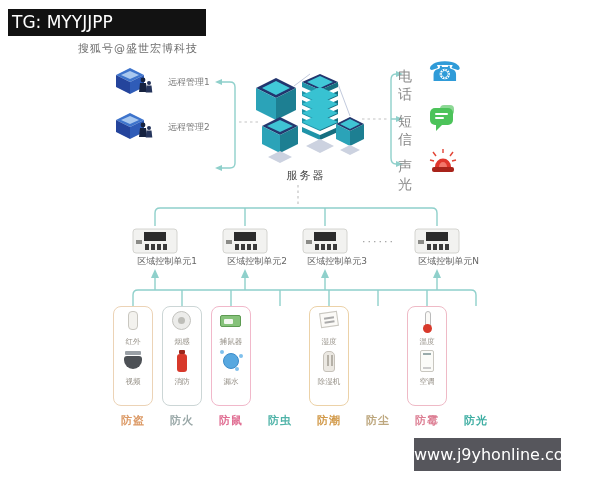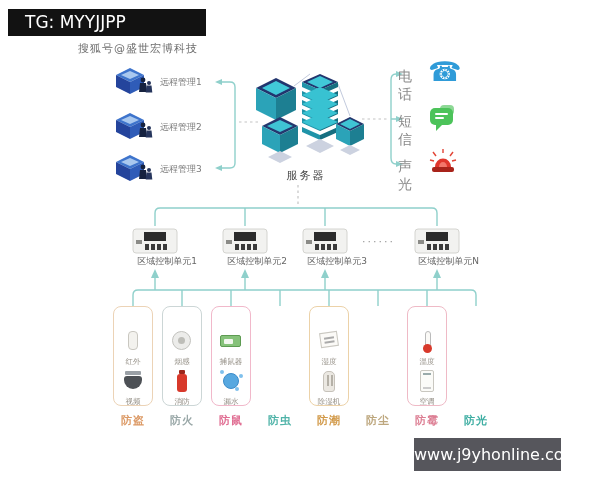"TG: MYYJJPP" .tg { padding-left: 17px -> 4px }
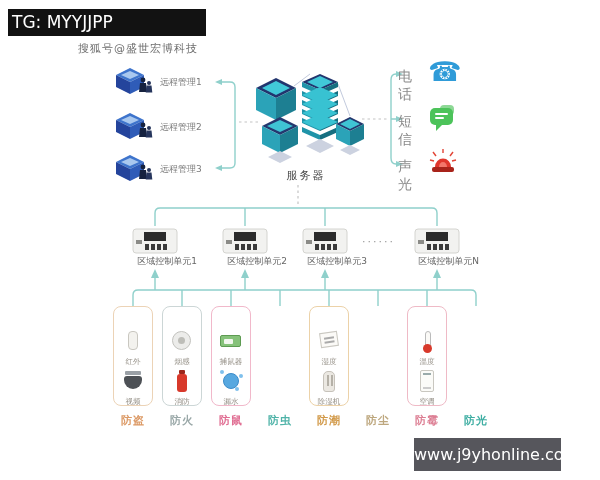"远程管理1" .term { gap: 6px -> 14px }
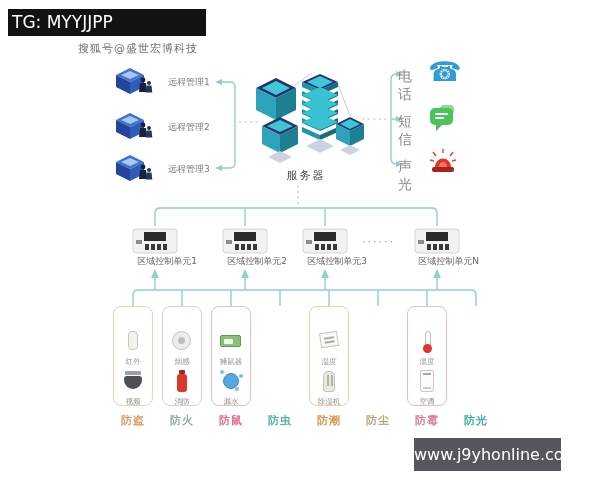"远程管理3" div.term { html: <div> <svg> <polygon></polygon> <polygon></polygon> <polygon></polygon> <polygon></polygon> <circle></circle> <path></path> <circle></circle> <path></path> </svg> <span>远程管理3</span> </div> -> none }
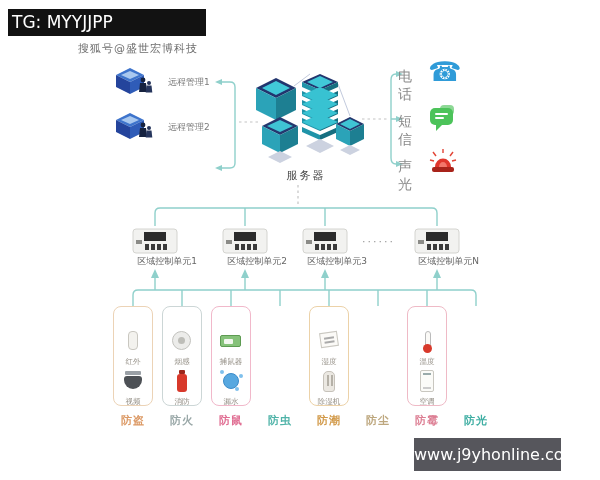"红外" .card { padding-top: 20px -> 0 }
